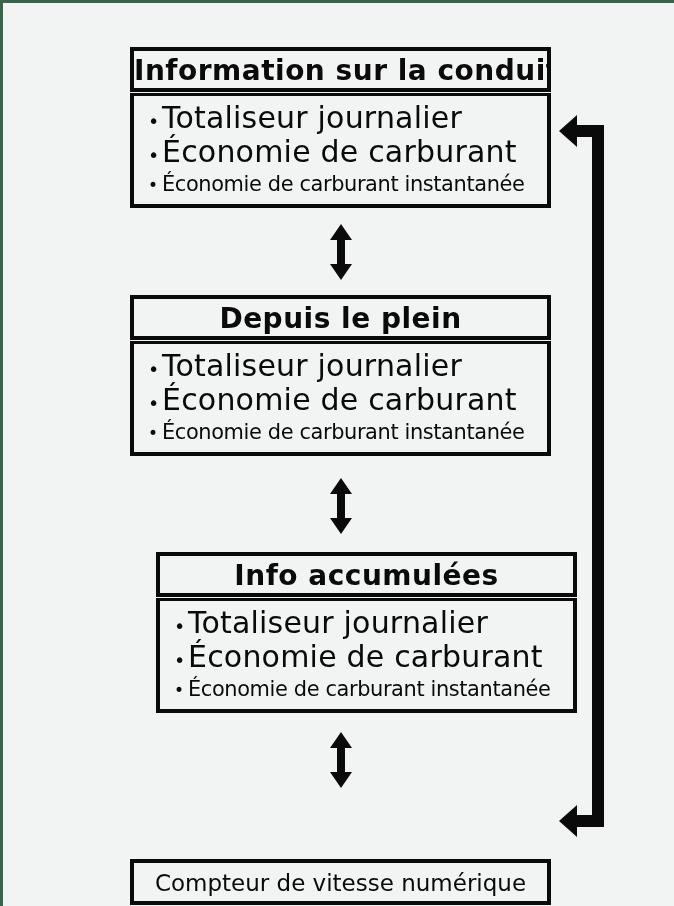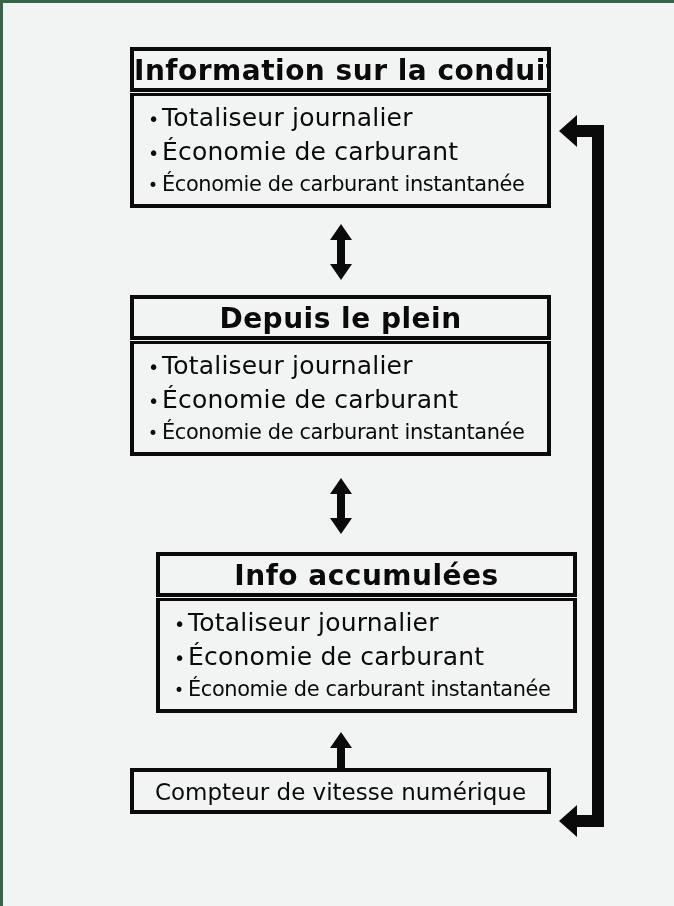"Totaliseur journalier" .bullet.lg .txt { font-size: 25px -> 30px }
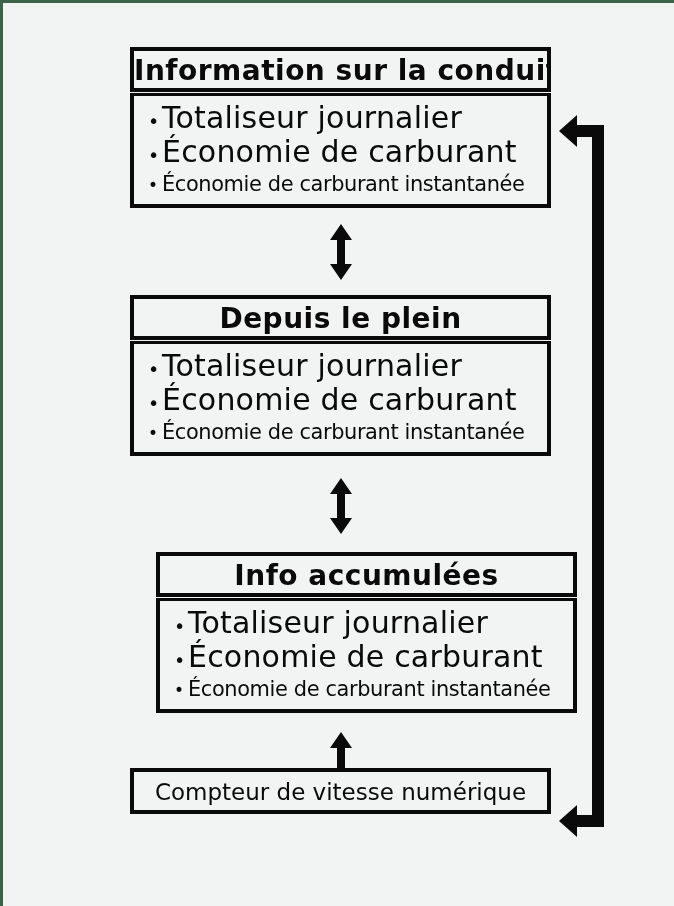"Compteur de vitesse numérique" div.single-box { top: 765px -> 856px }
